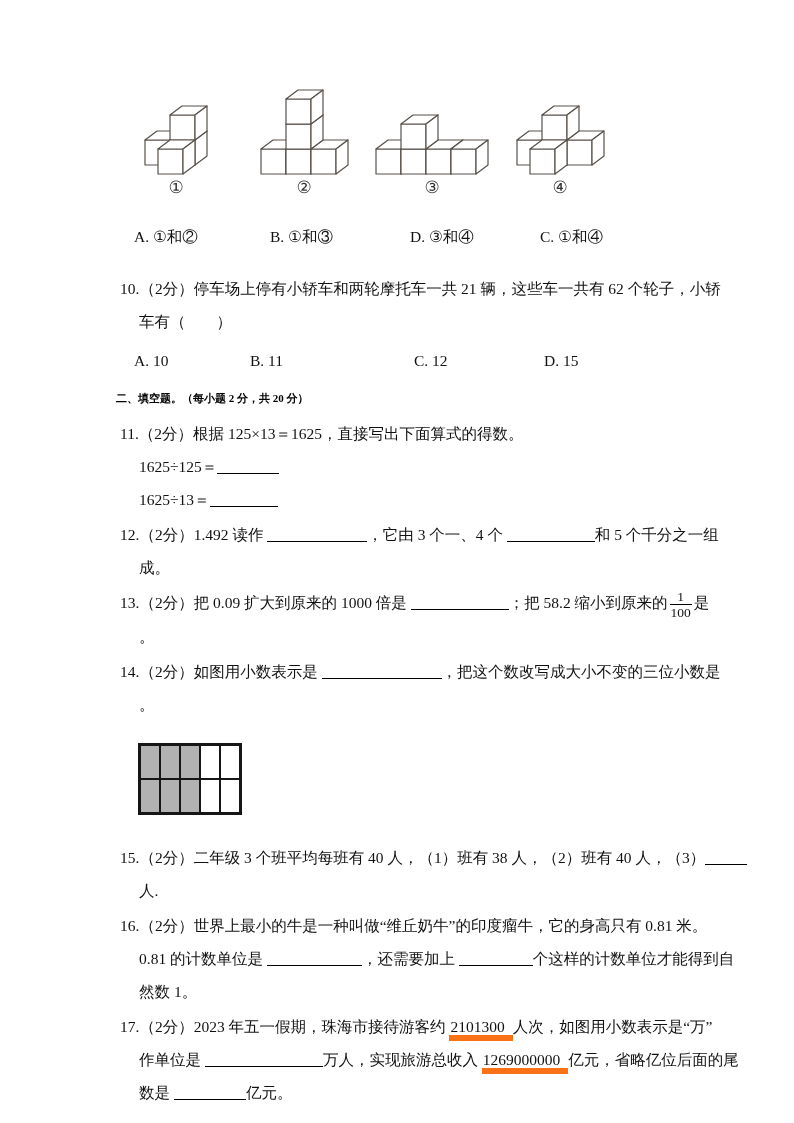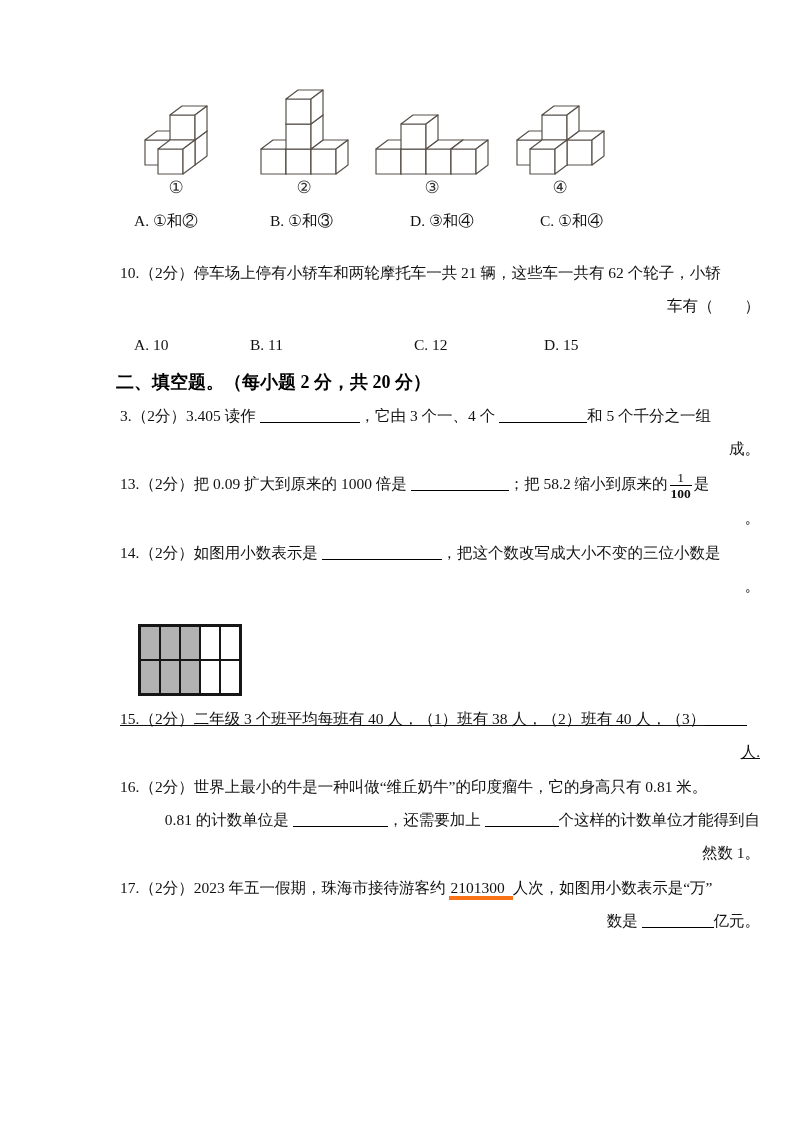"A. ①和②" #q9-options { margin-top: 6px -> 22px }
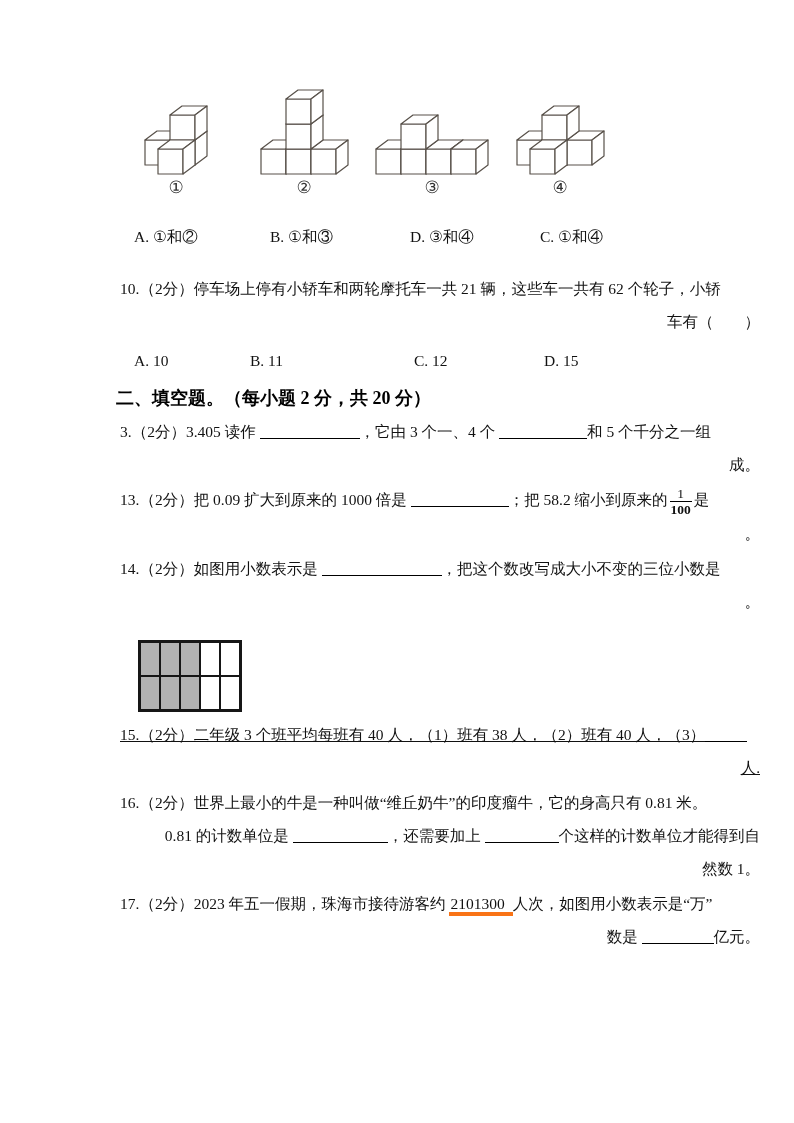"车有（ ）" .line.cont { text-align: right -> none }
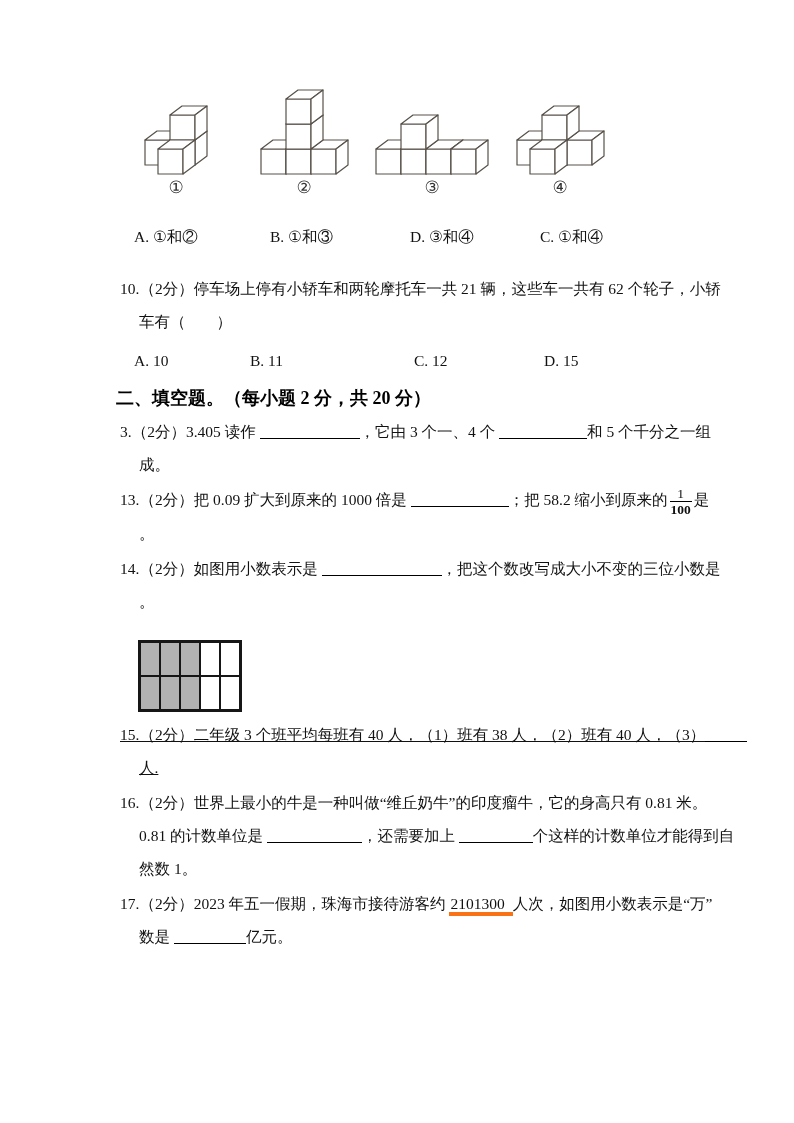"二、填空题。（每小题 2 分，共 20 分）" h2 { font-size: 18px -> 11px }
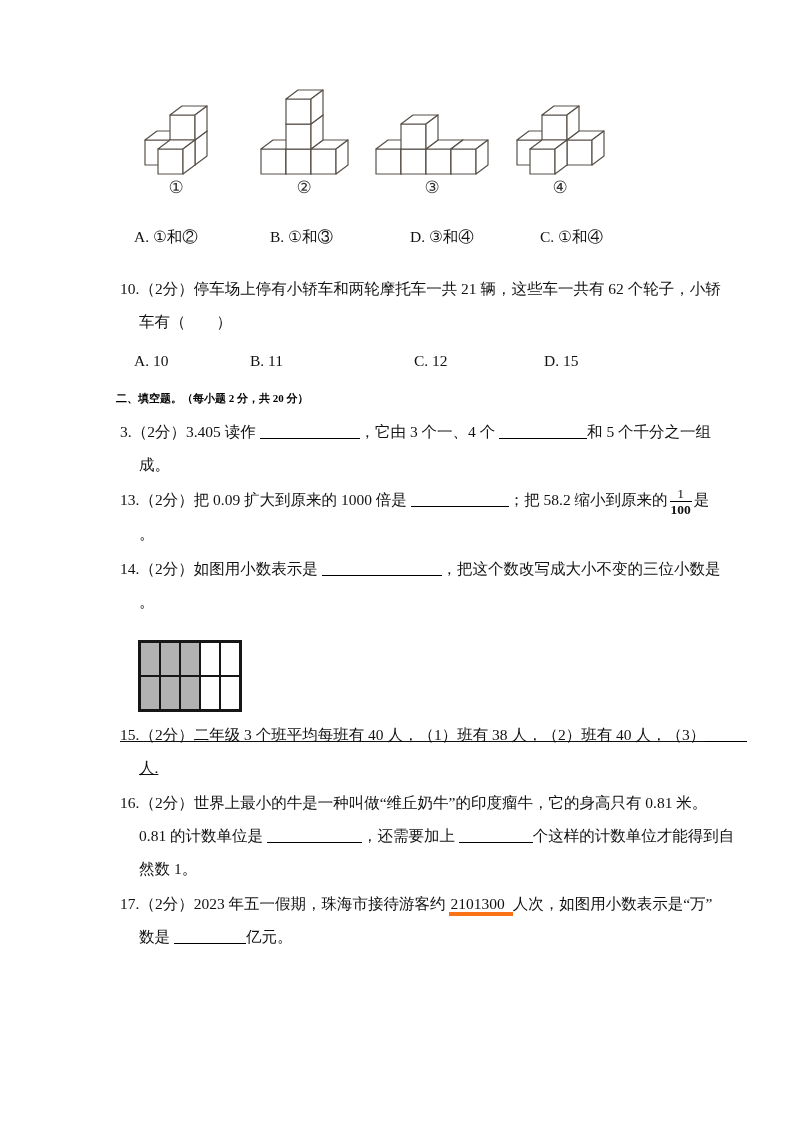"11.（2分）根据 125×13＝1625，直接写出下面算式的得数。" div.qblock { html: none -> <div> <div><span>11.（2分）根据 125×13＝1625，直接写出下面算式的得数。</span></div> <div><span>1625÷125＝</span><span></span></div> <div><span>1625÷13＝</span><span></span></div> </div> }
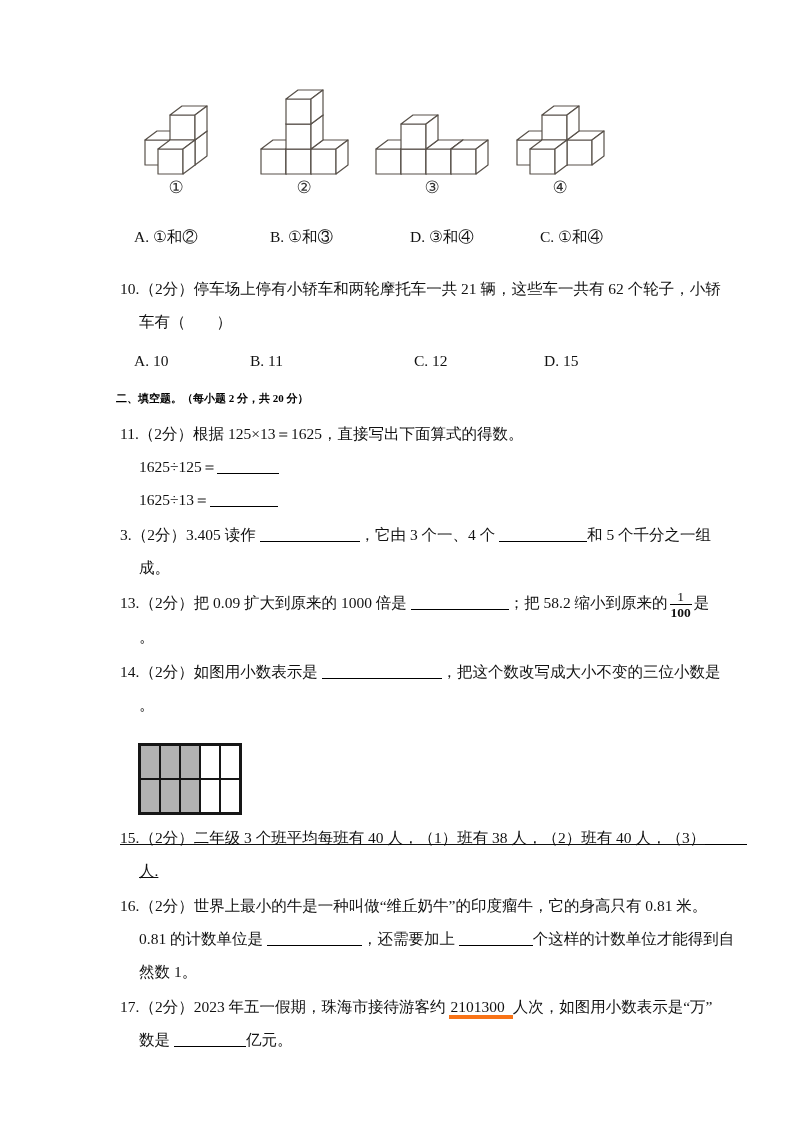"3.（2分）3.405 读作" span { text: 3.（2分）3.405 -> 12.（2分）1.492 }
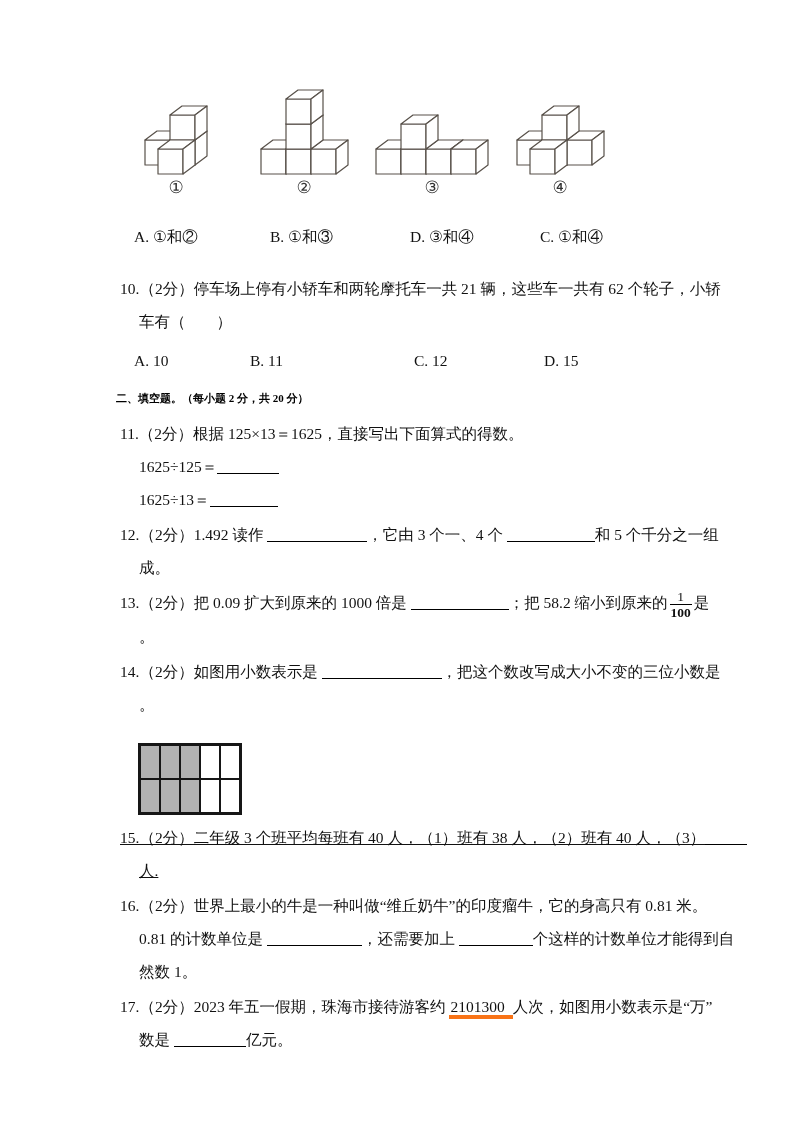"100" .frac .den { font-weight: bold -> none }
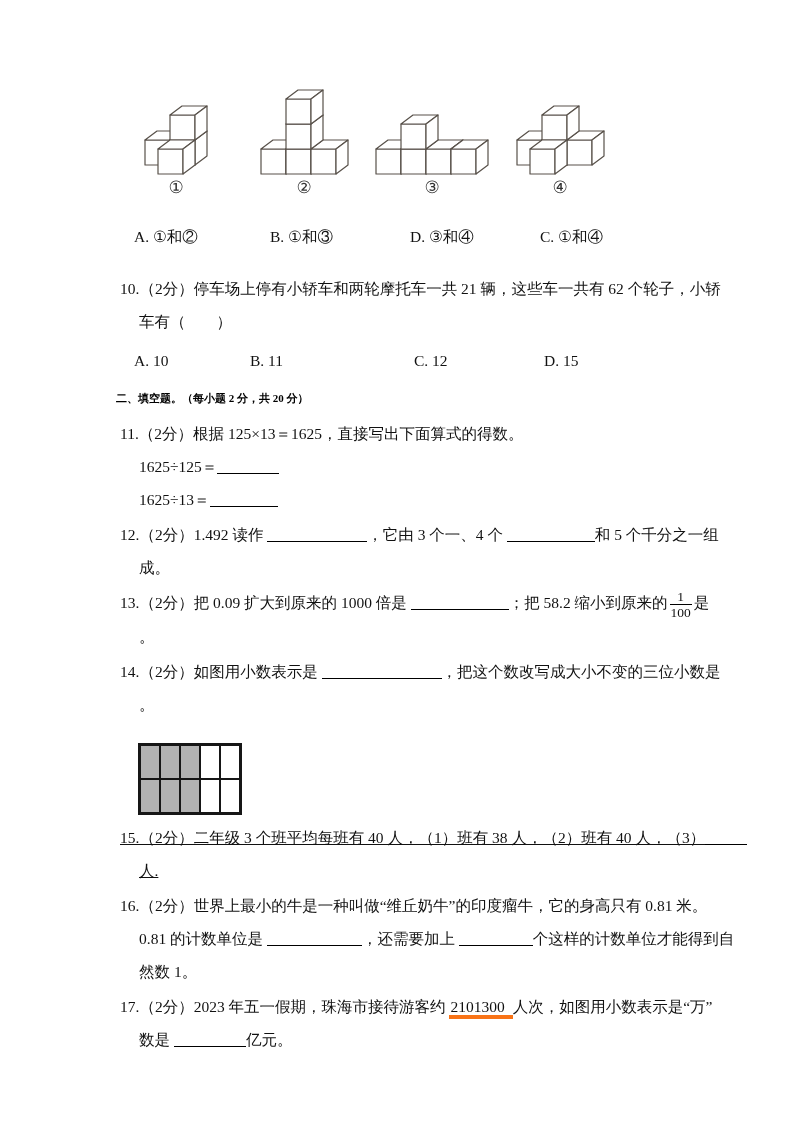"15.（2分）二年级 3 个班平均每班有 40 人，（1）班有" #q15 { margin-top: 6px -> 26px; text-decoration: underline -> none }
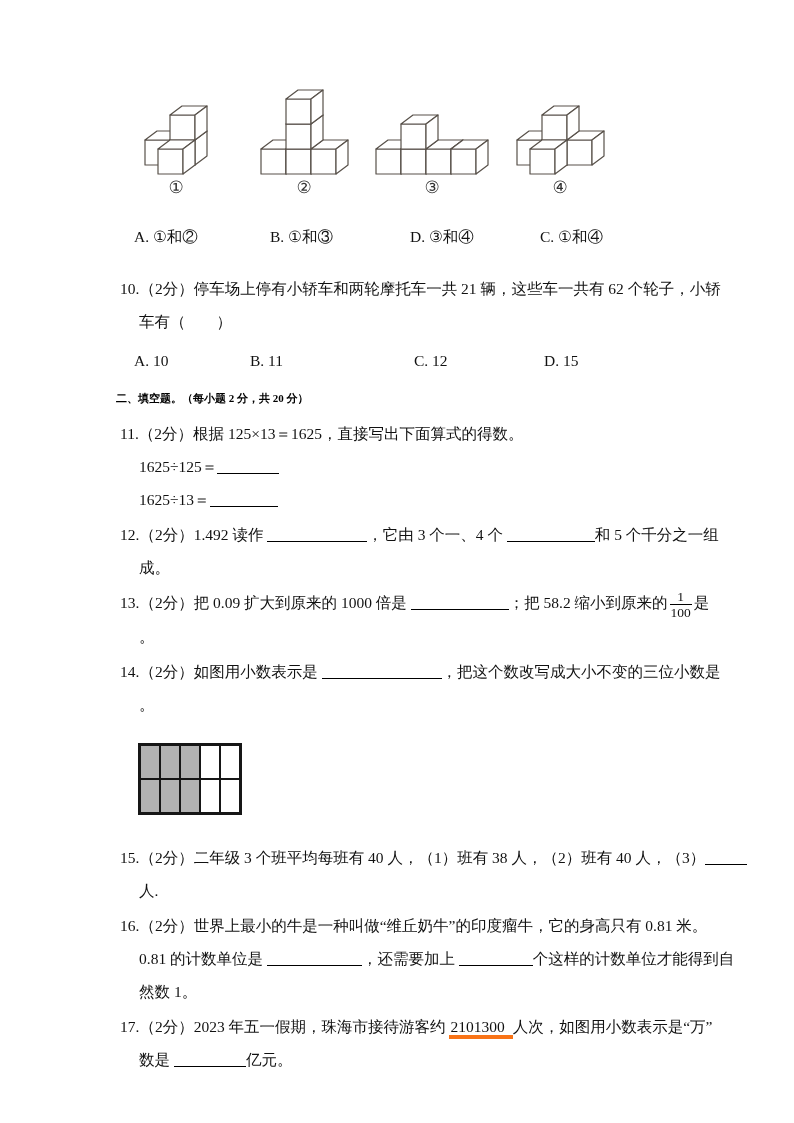"2101300" .uline { border-bottom: 4px solid #f97316 -> 6px solid #f97316 }
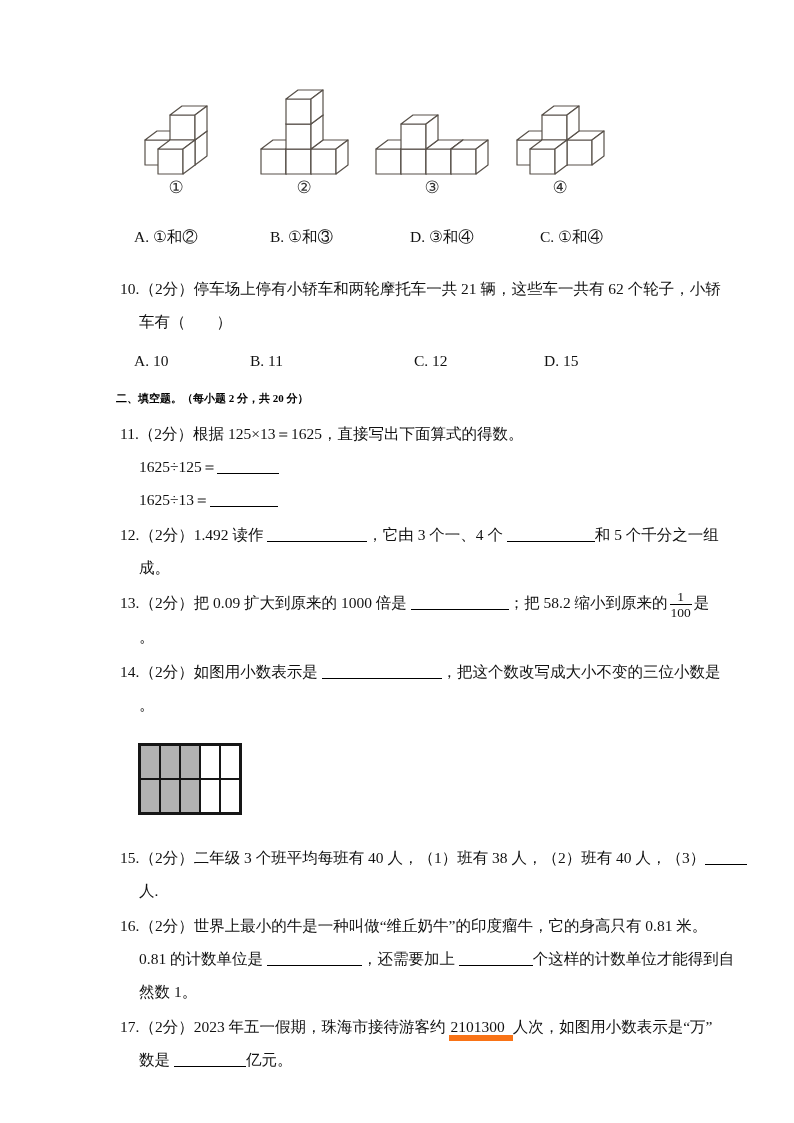"作单位是 万人，实现旅游总收入 1269000000 亿元，省略亿位后面的尾" div.line { html: none -> <div><span>作单位是 </span><span></span><span>万人，实现旅游总收入 </span><span>1269000000</span><span>亿元，省略亿位后面的尾</span></div> }
